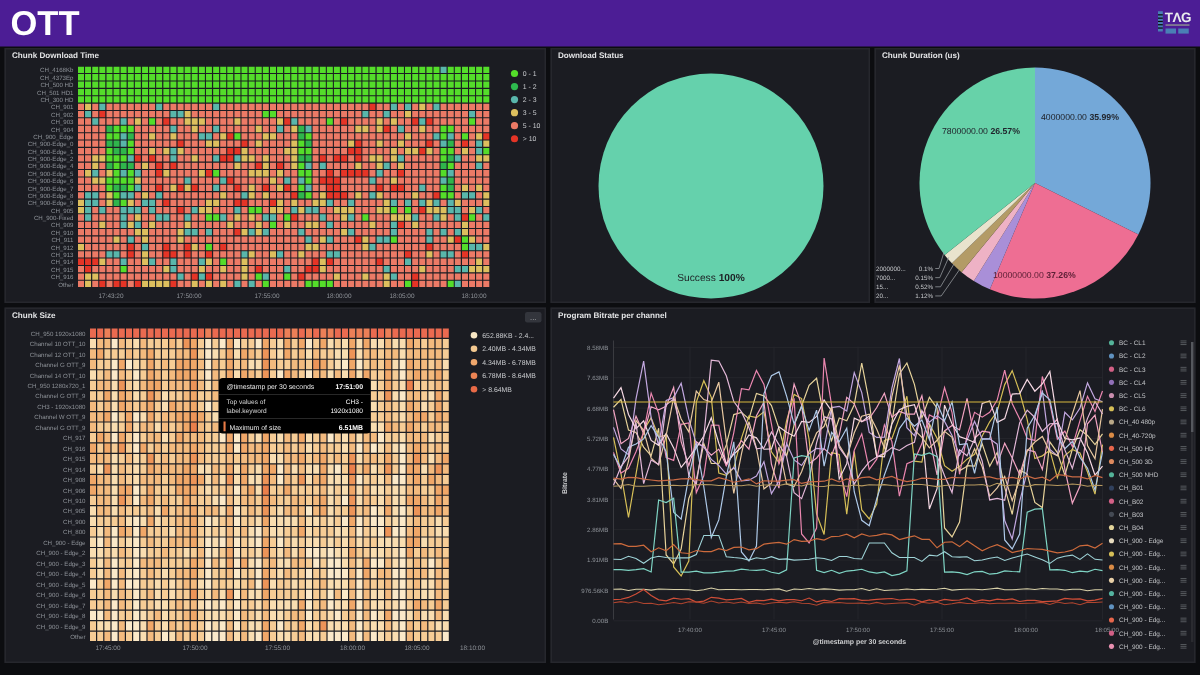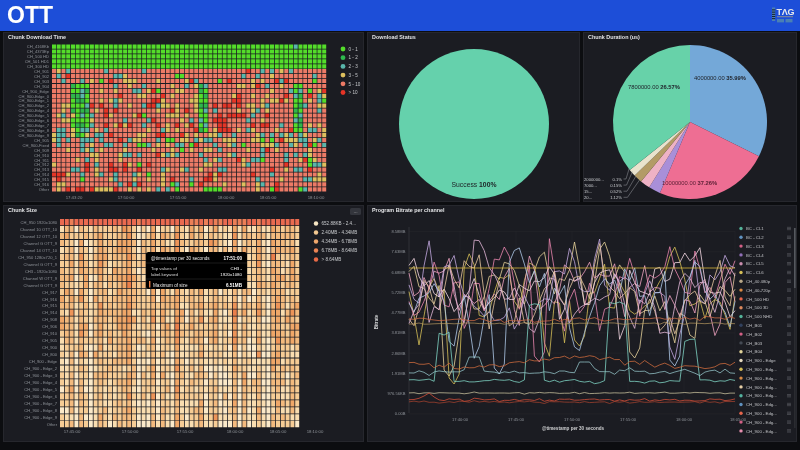"OTT" #hdr { background: #1d4ed8 -> #4c1d95 }
